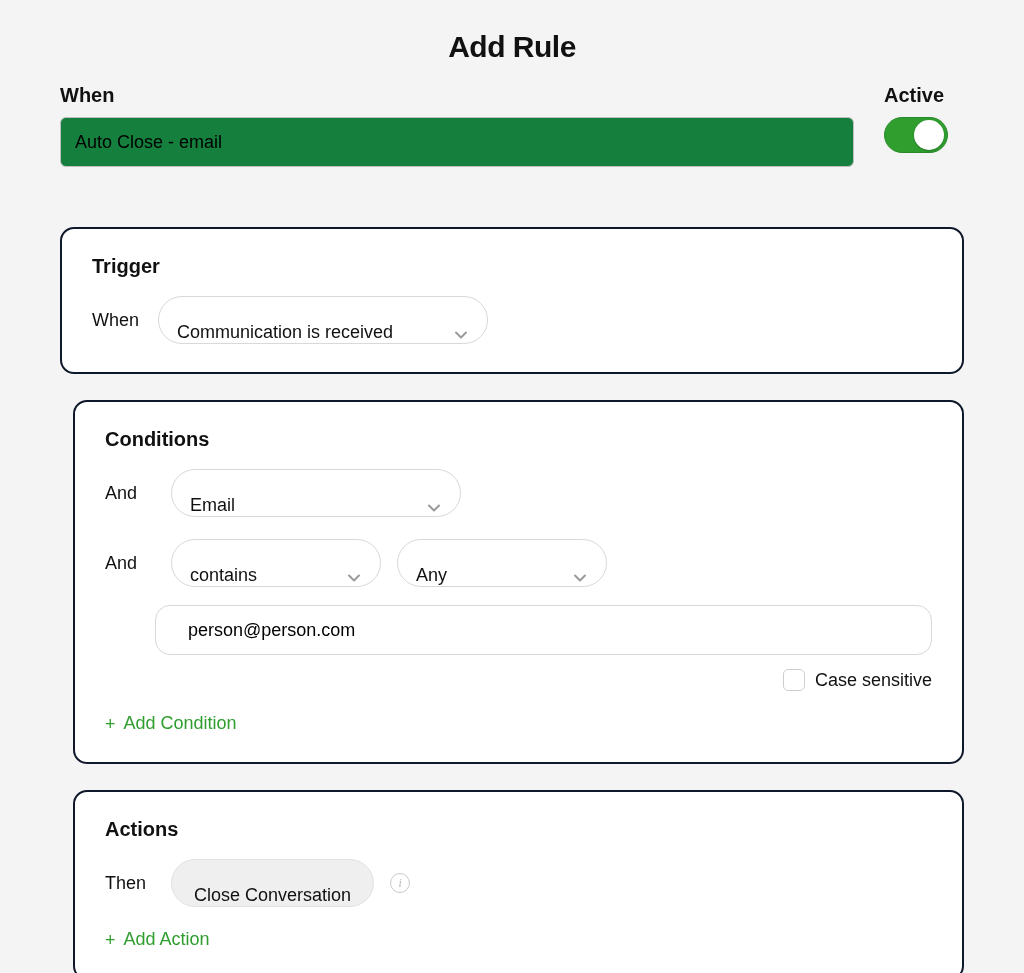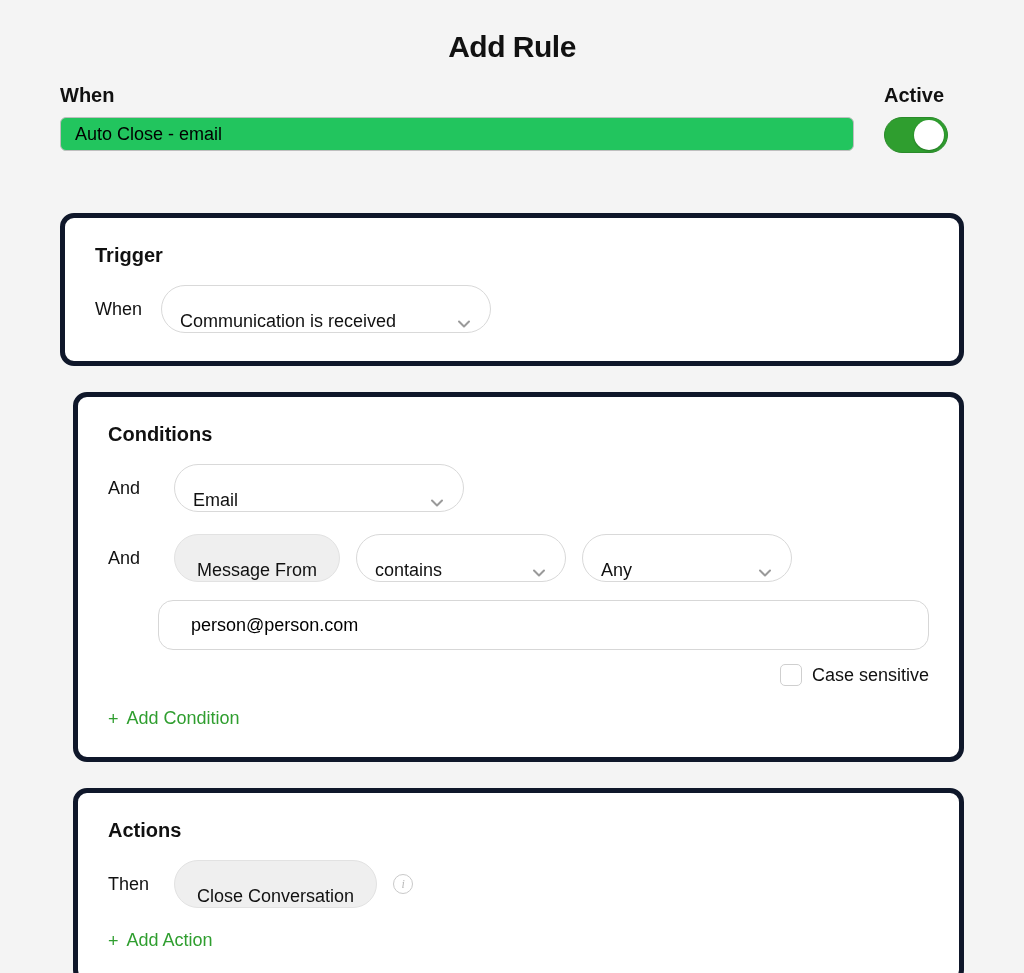"Auto Close - email" .name-input { background: #22c55e -> #15803d; height: 34px -> 50px }
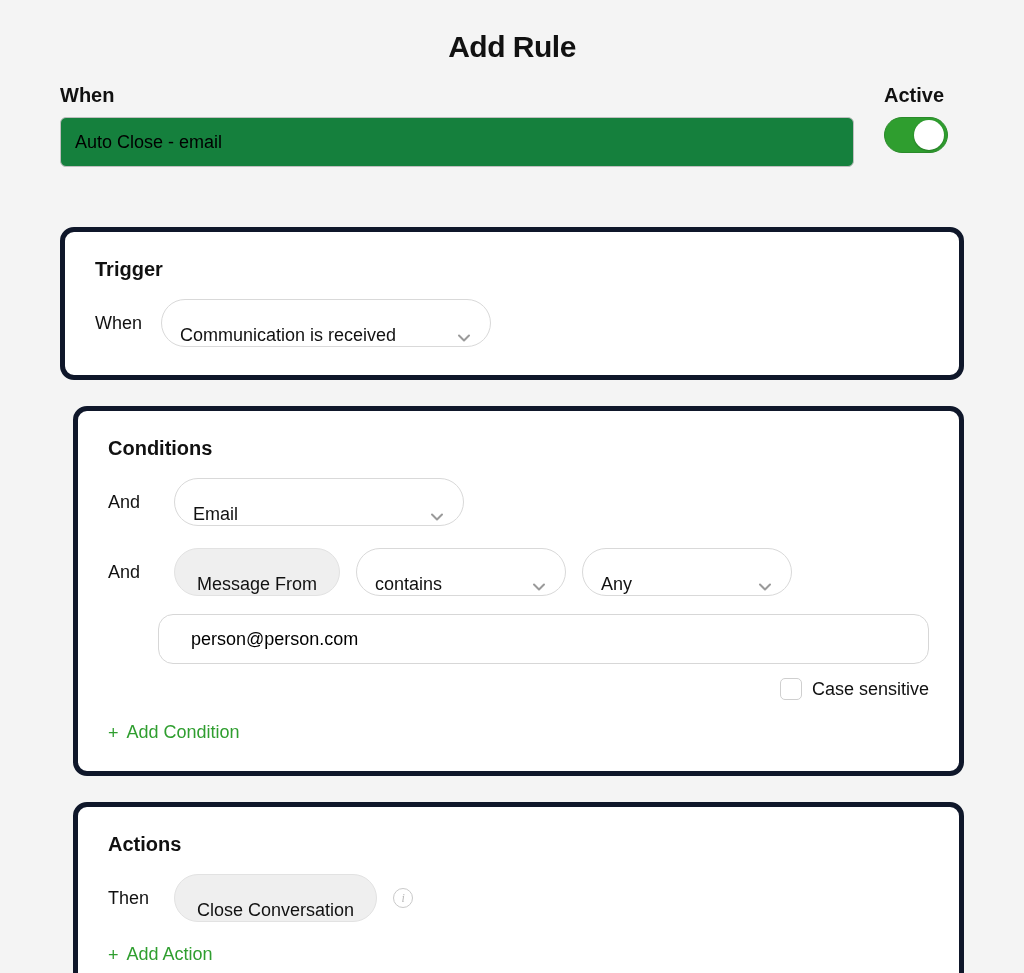"Trigger" .card { border: 5px solid #0f172a -> 2px solid #0f172a }
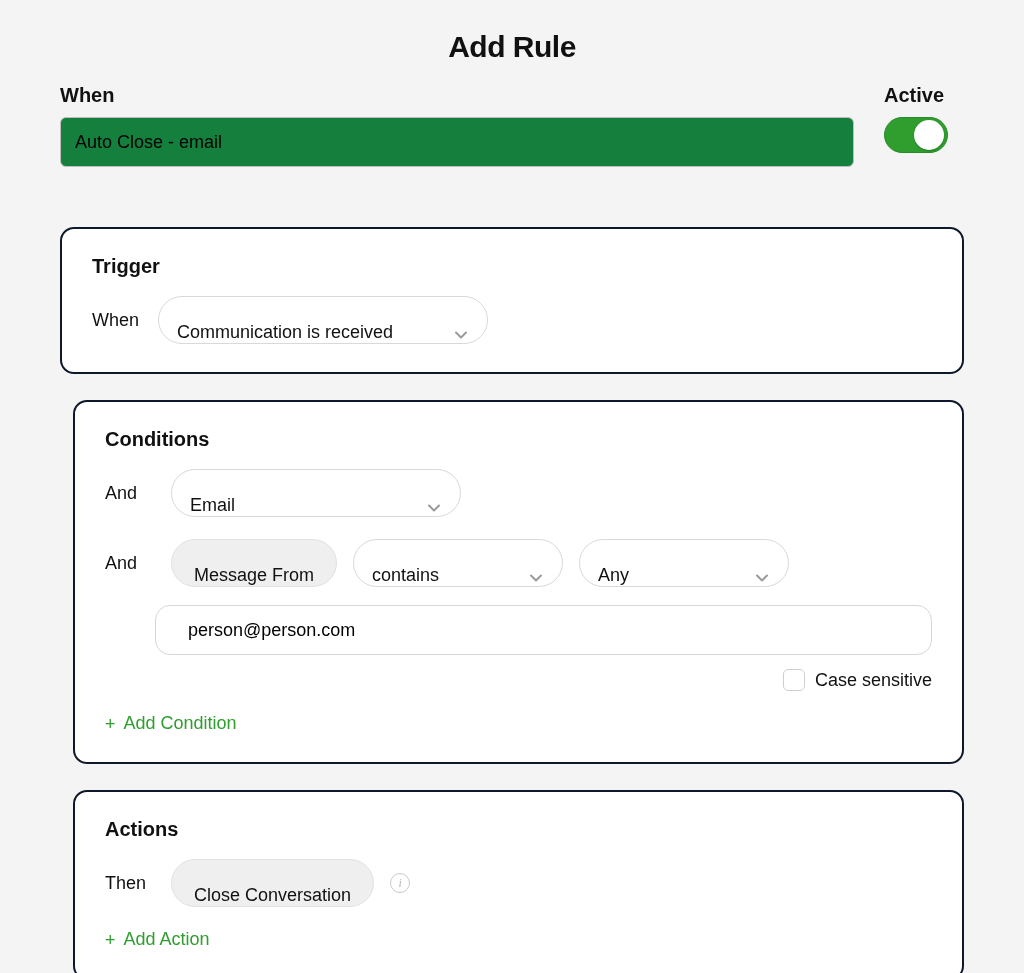"Message From" div.pill { html: <div> <span>Message From</span> </div> -> none }
